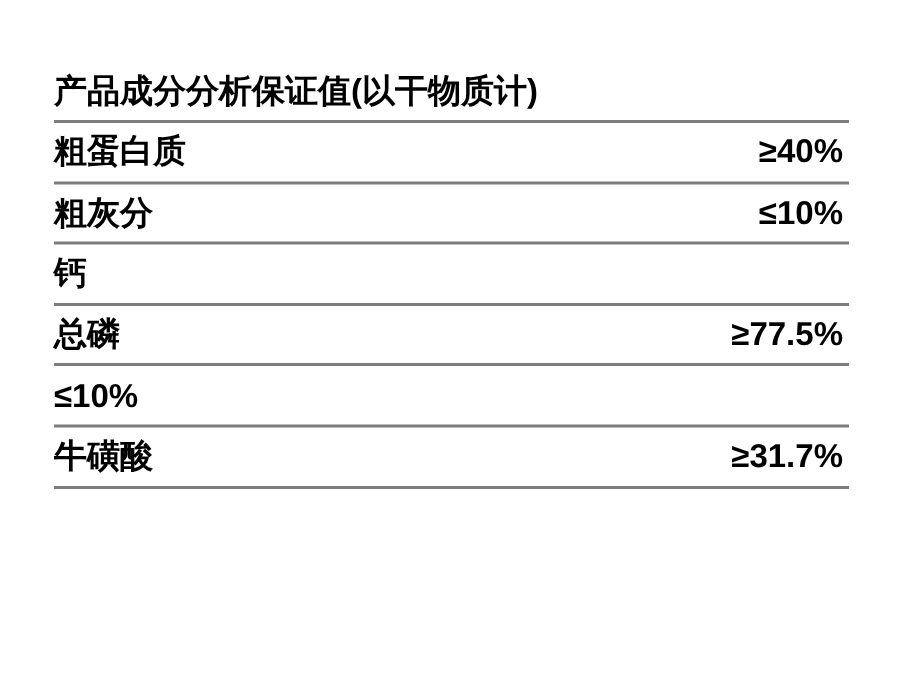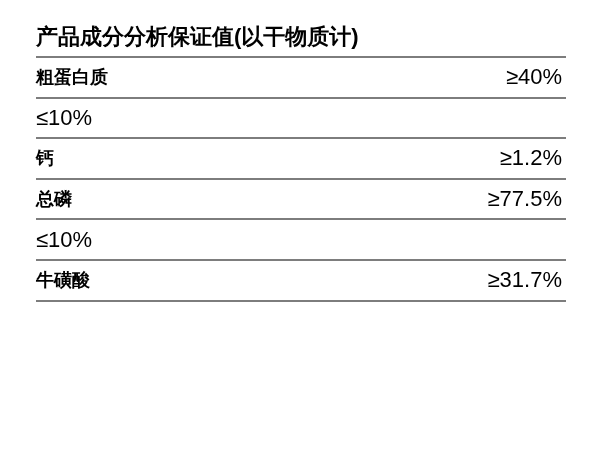"产品成分分析保证值(以干物质计)" .ga-title { margin-top: none -> 24px }
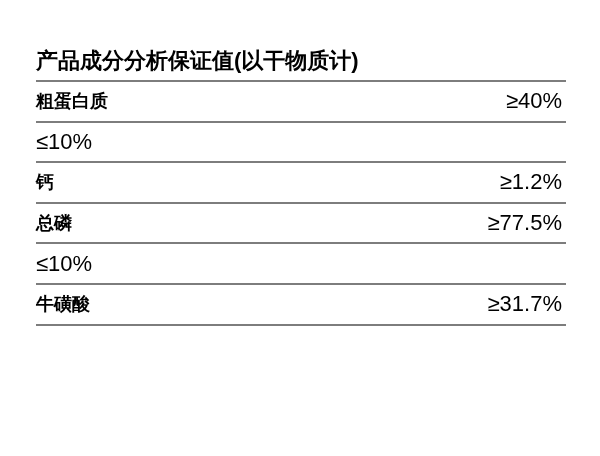"粗蛋白质" .ga-row .row-label { font-size: 18px -> 22px }
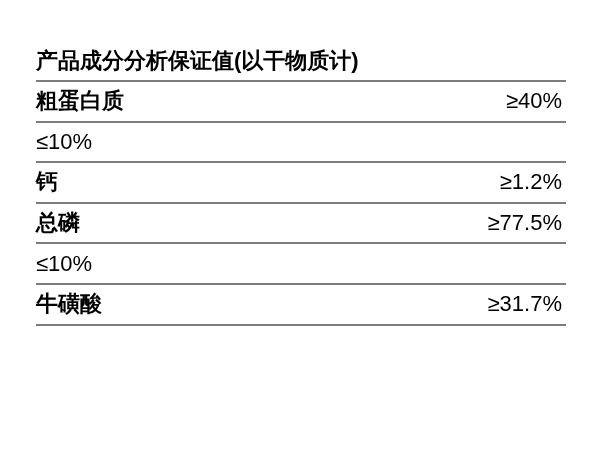"≥40%" .ga-row .row-value { font-weight: 400 -> 700 }
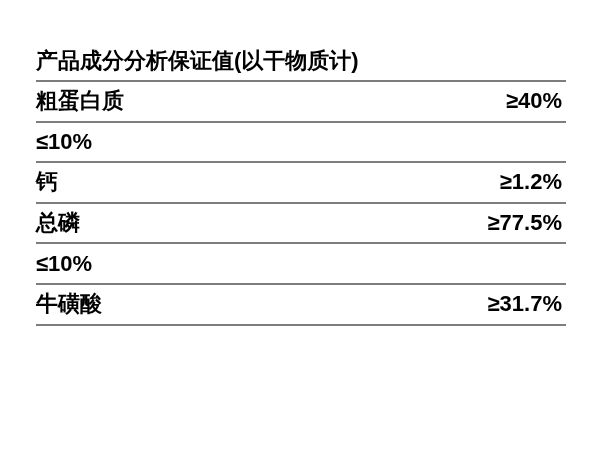"粗灰分" span.row-label { html: none -> <span>粗灰分</span> }
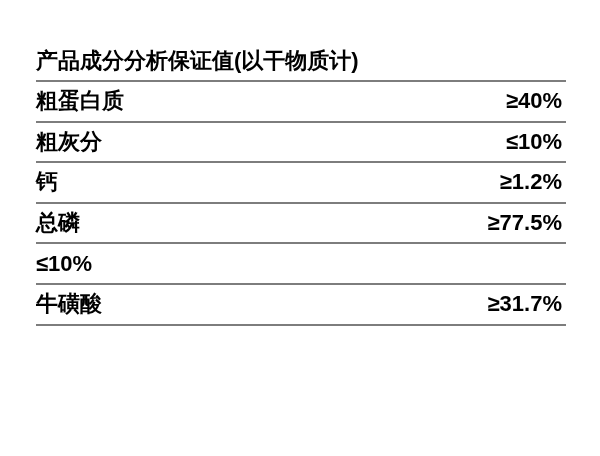"≥1.2%" span.row-value { html: <span>≥1.2%</span> -> none }
